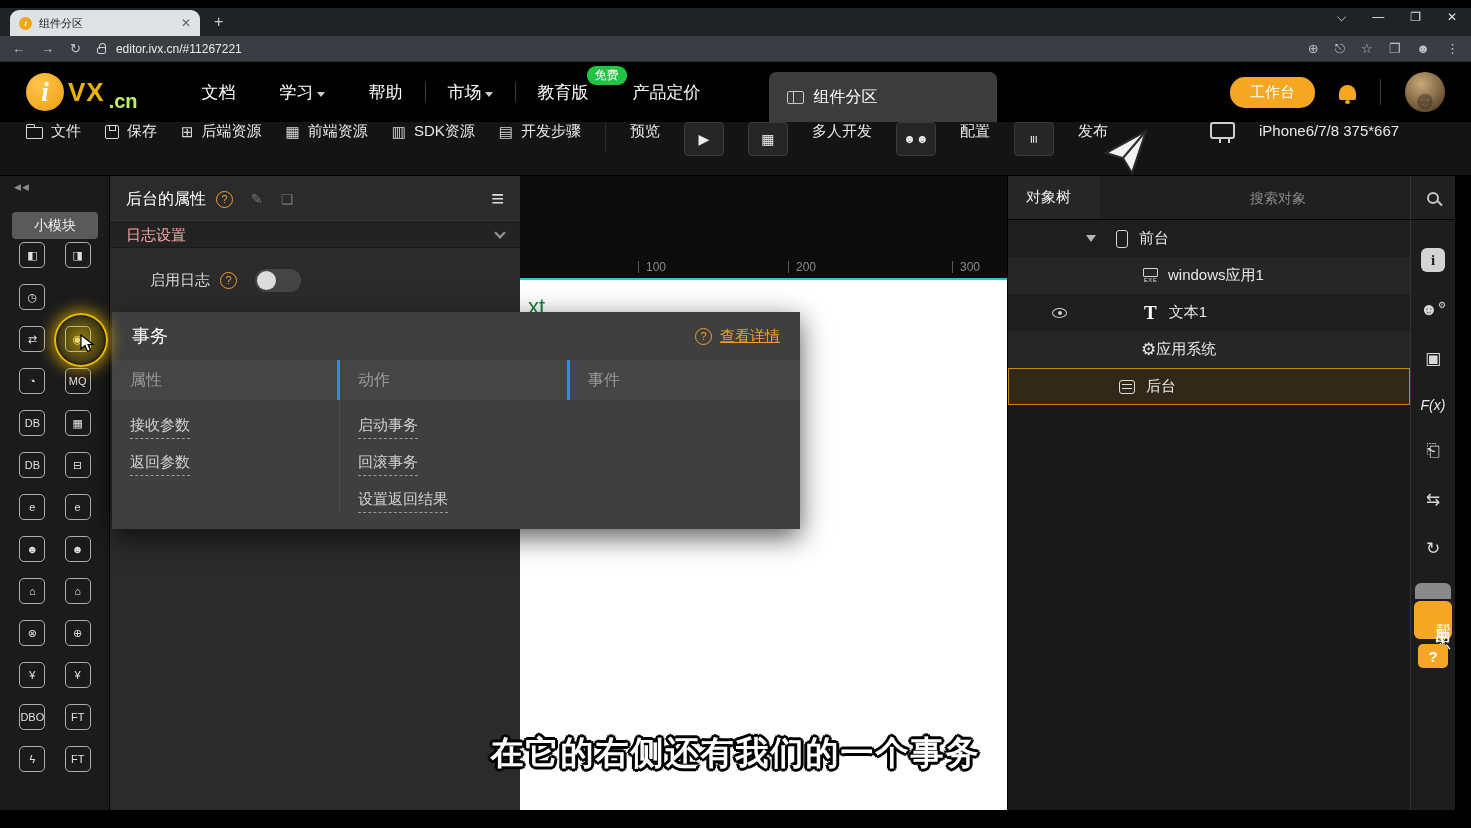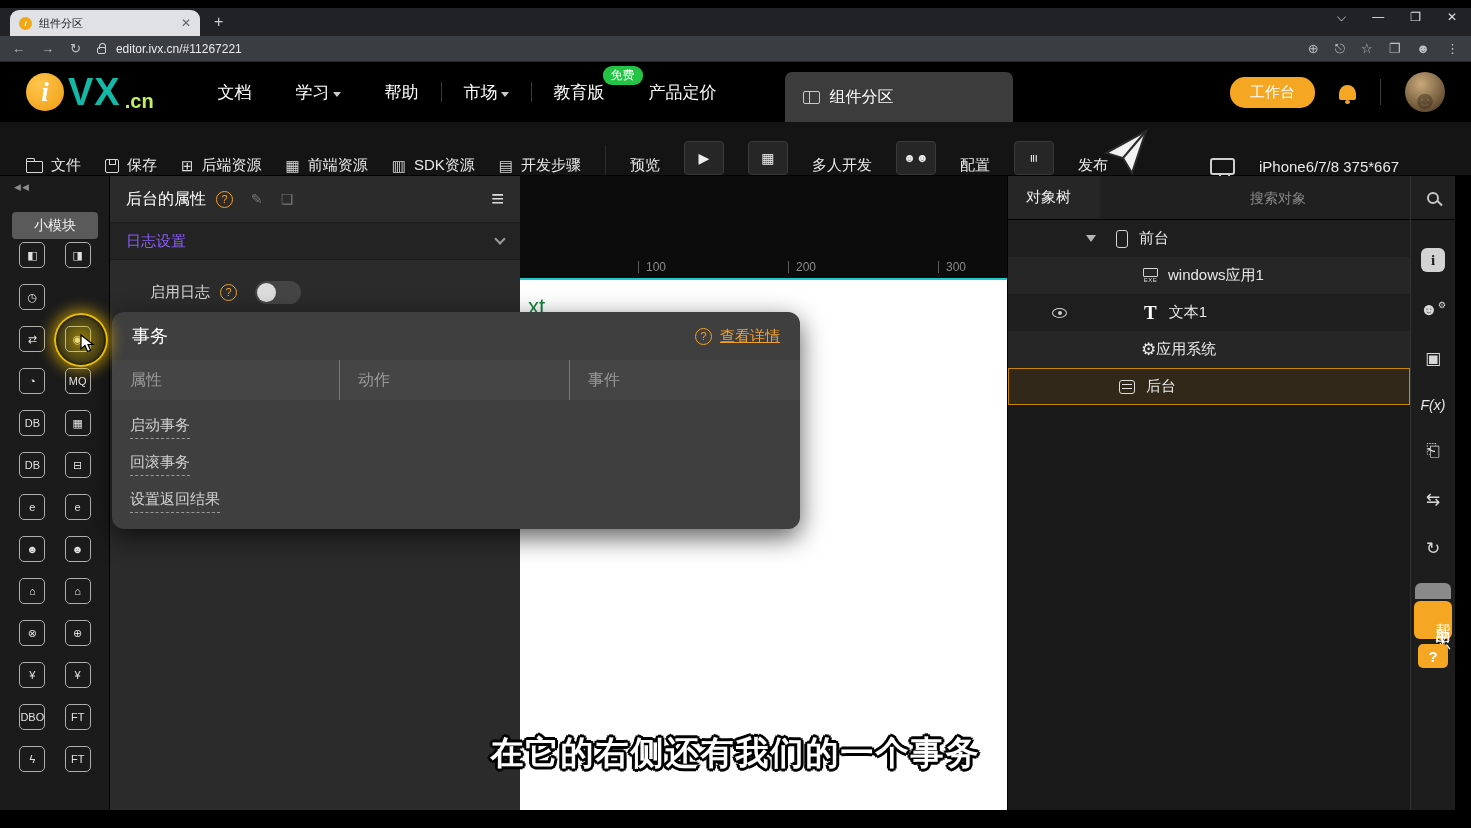"VX" .logo-vx { color: #14b8a6 -> #eab308; font-size: 38px -> 26px }
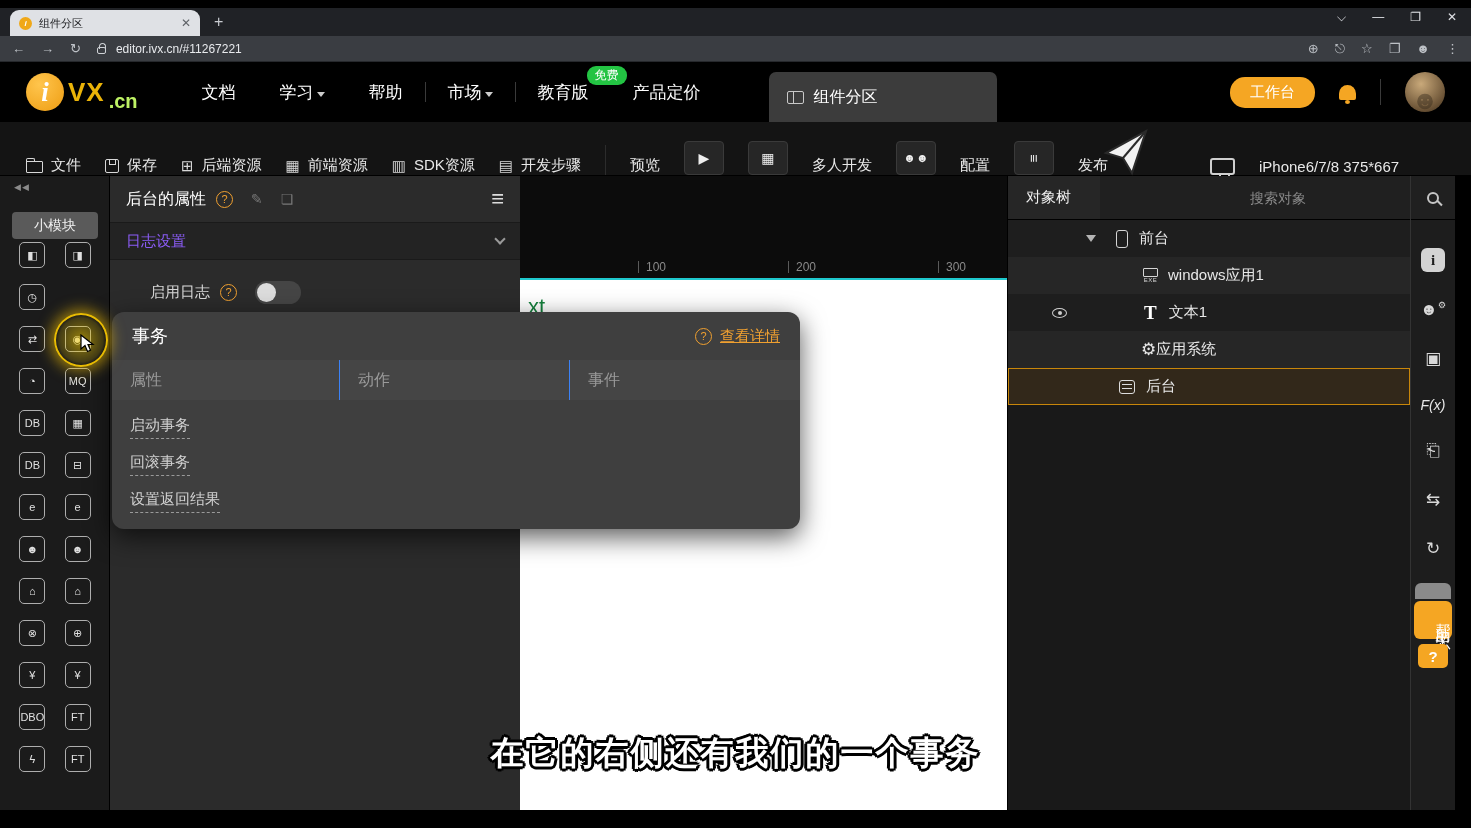"文件" .toolbar { align-items: flex-end -> flex-start }
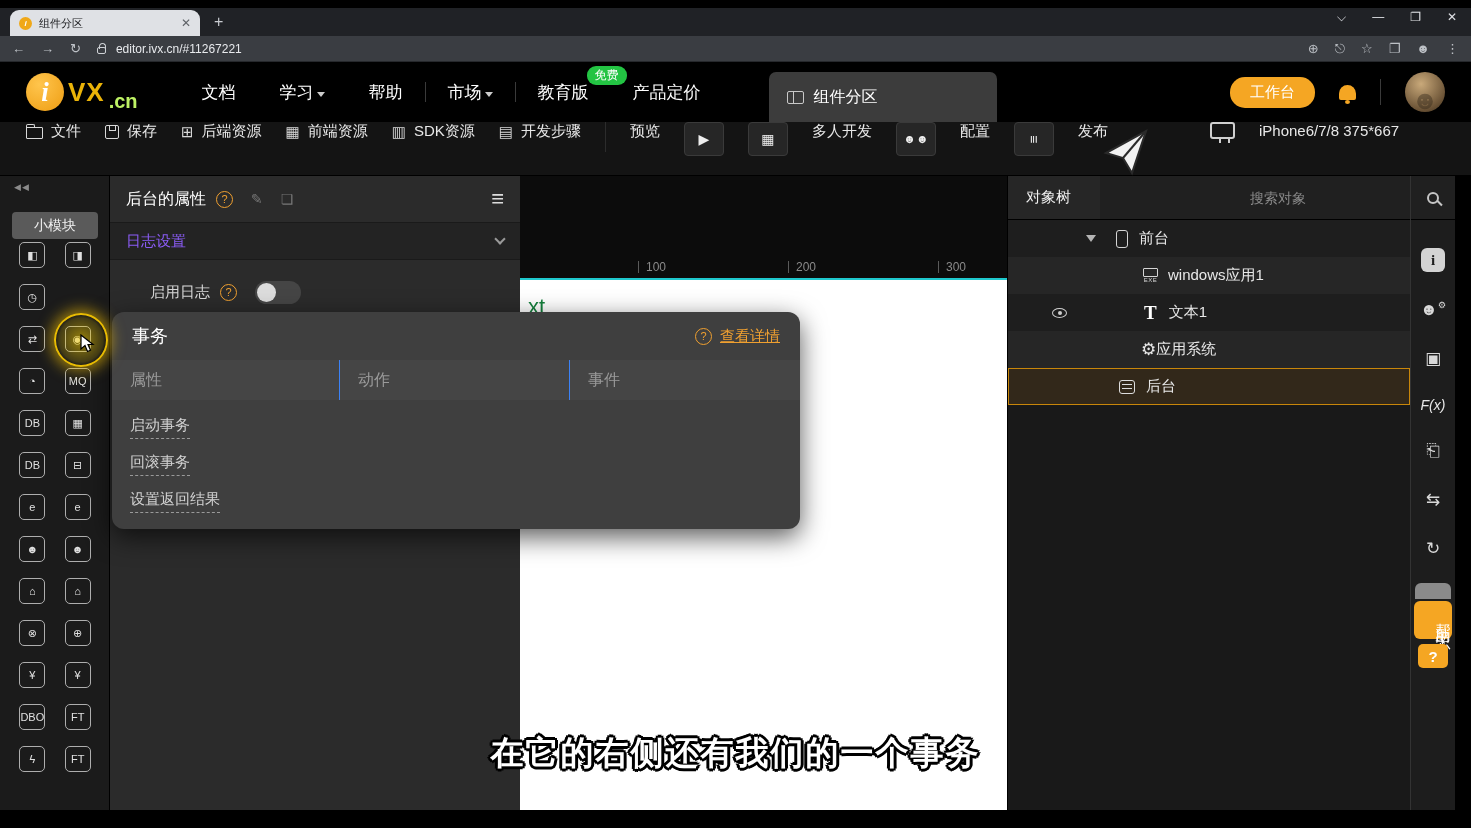"日志设置" .prop-section { color: #8b5cf6 -> #fca5a5; height: 38px -> 26px }
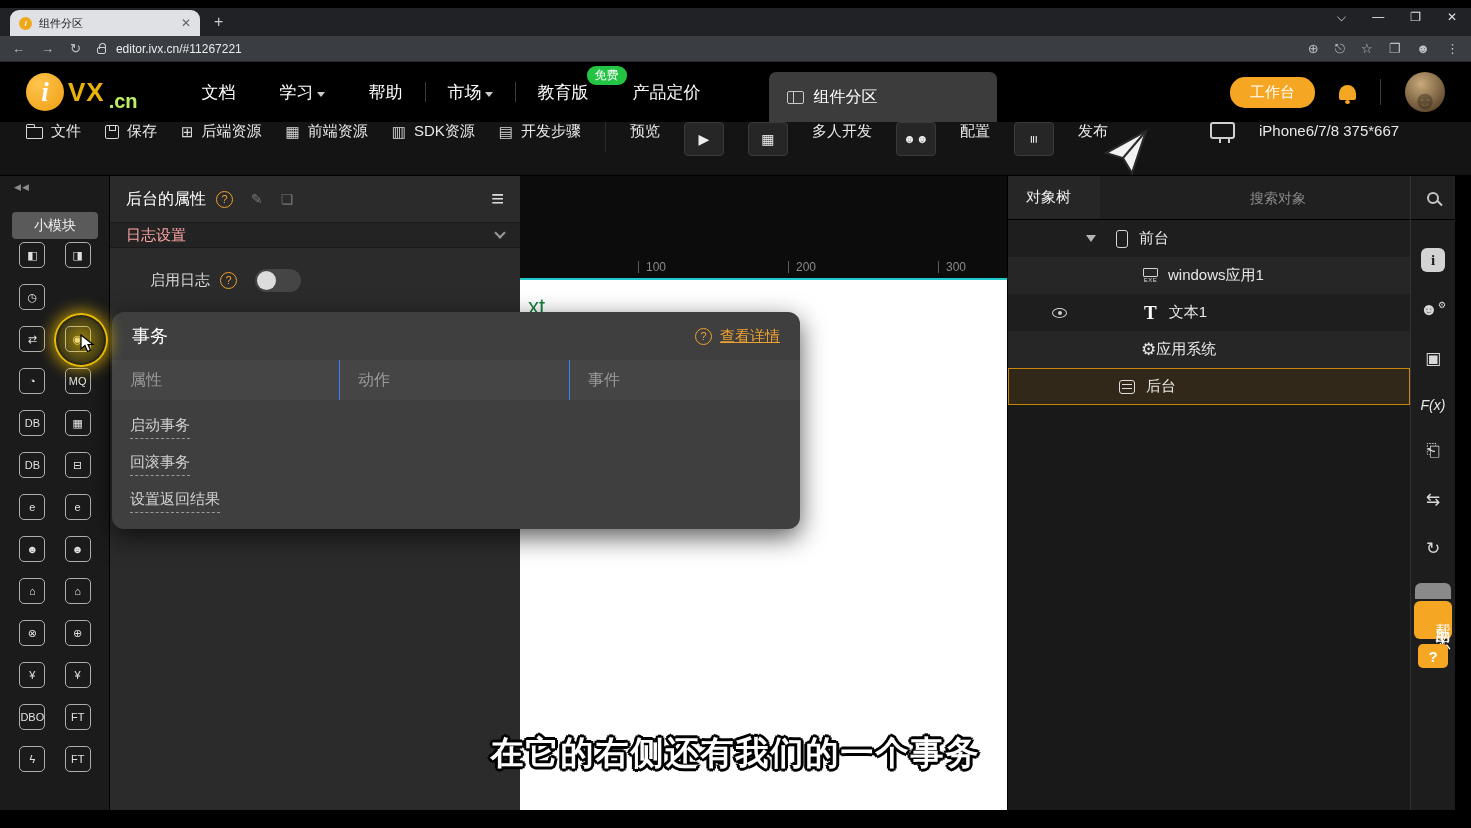"300" span.ruler-label { left: 426px -> 440px }
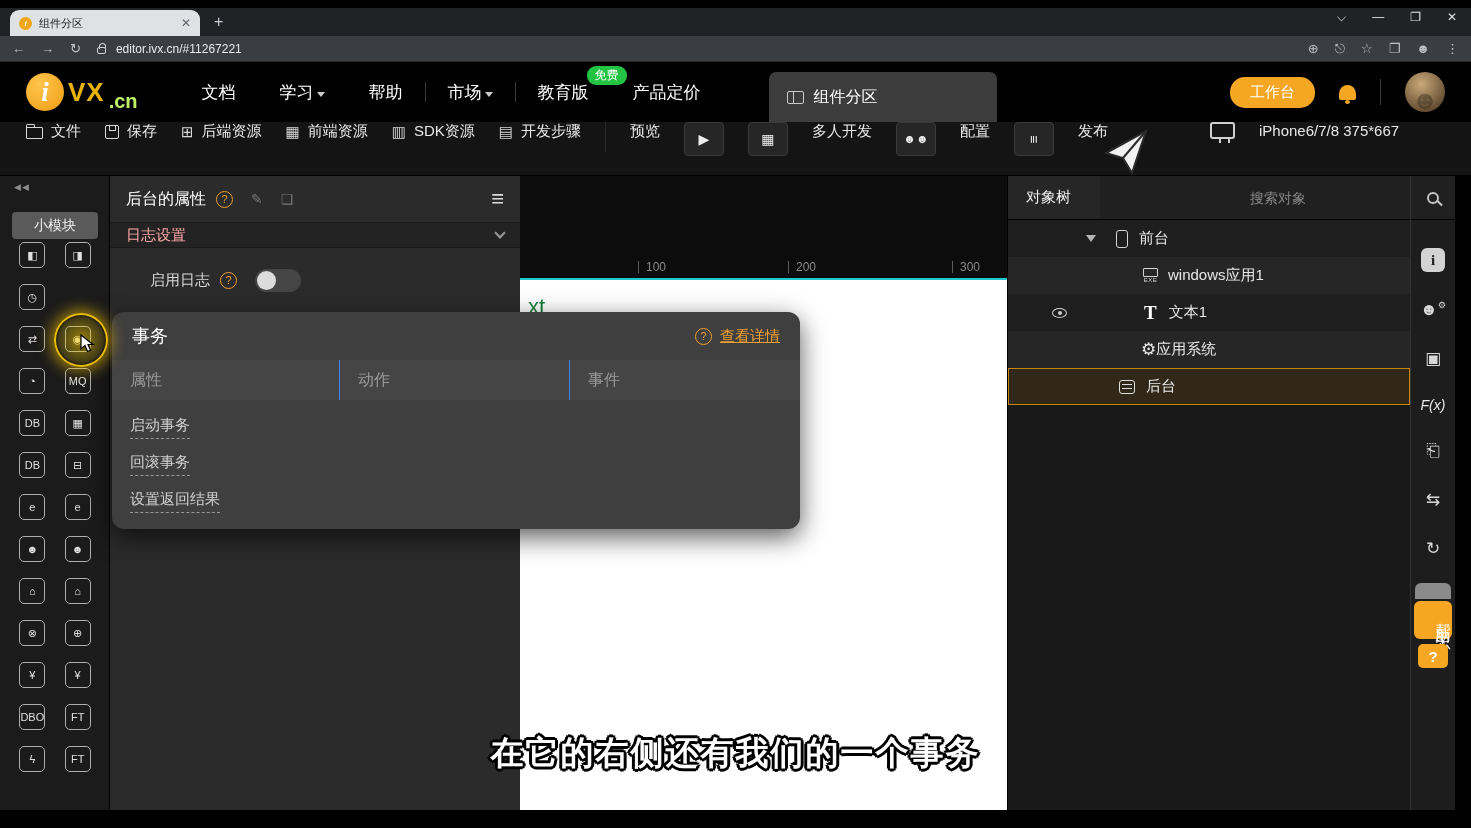"事务" .popup { border-radius: 12px -> 0 }
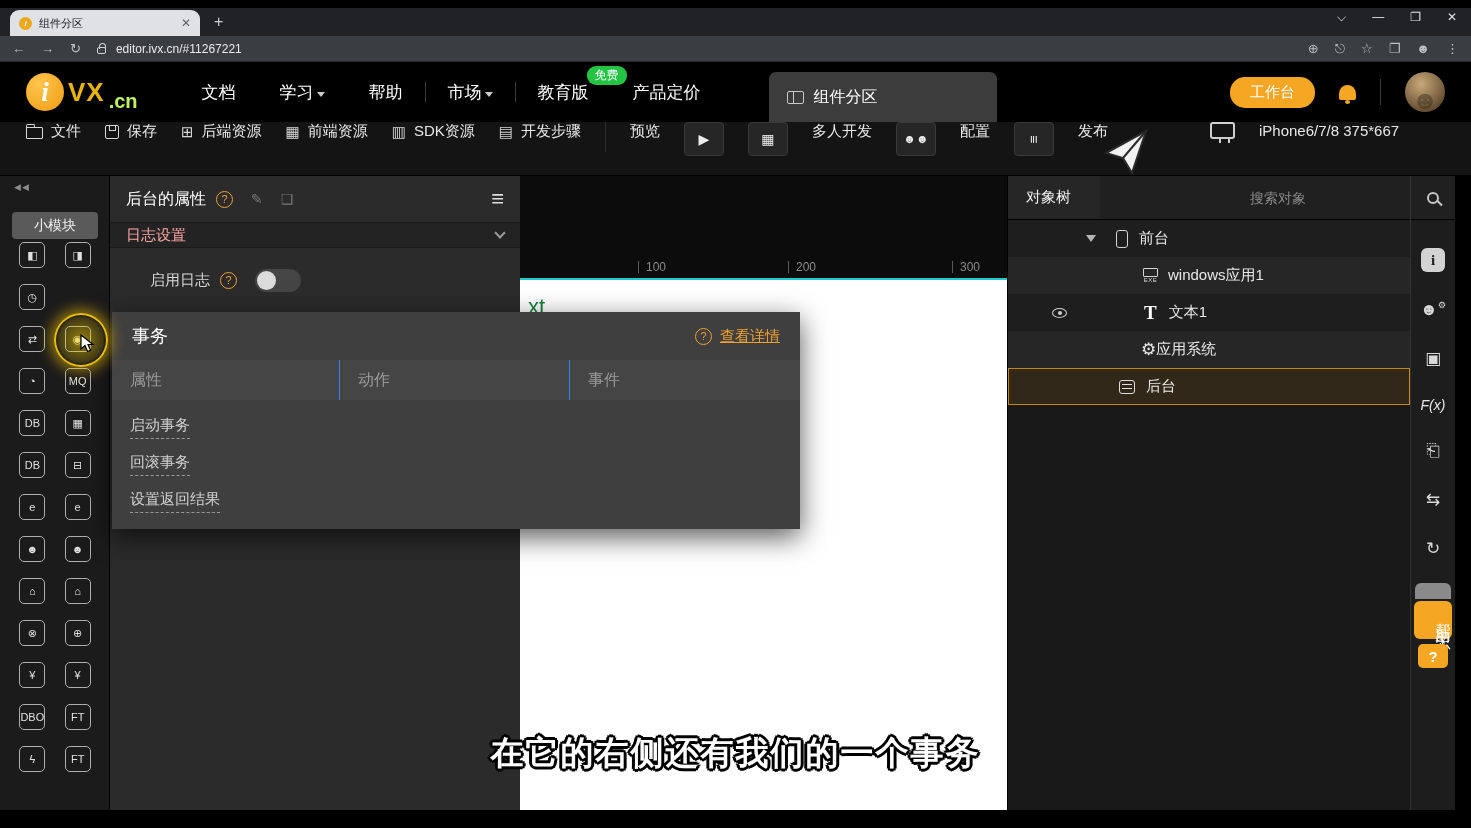"属性" .popup-col-h { border-right: 1px solid #3b82f6 -> 3px solid #3b82f6 }
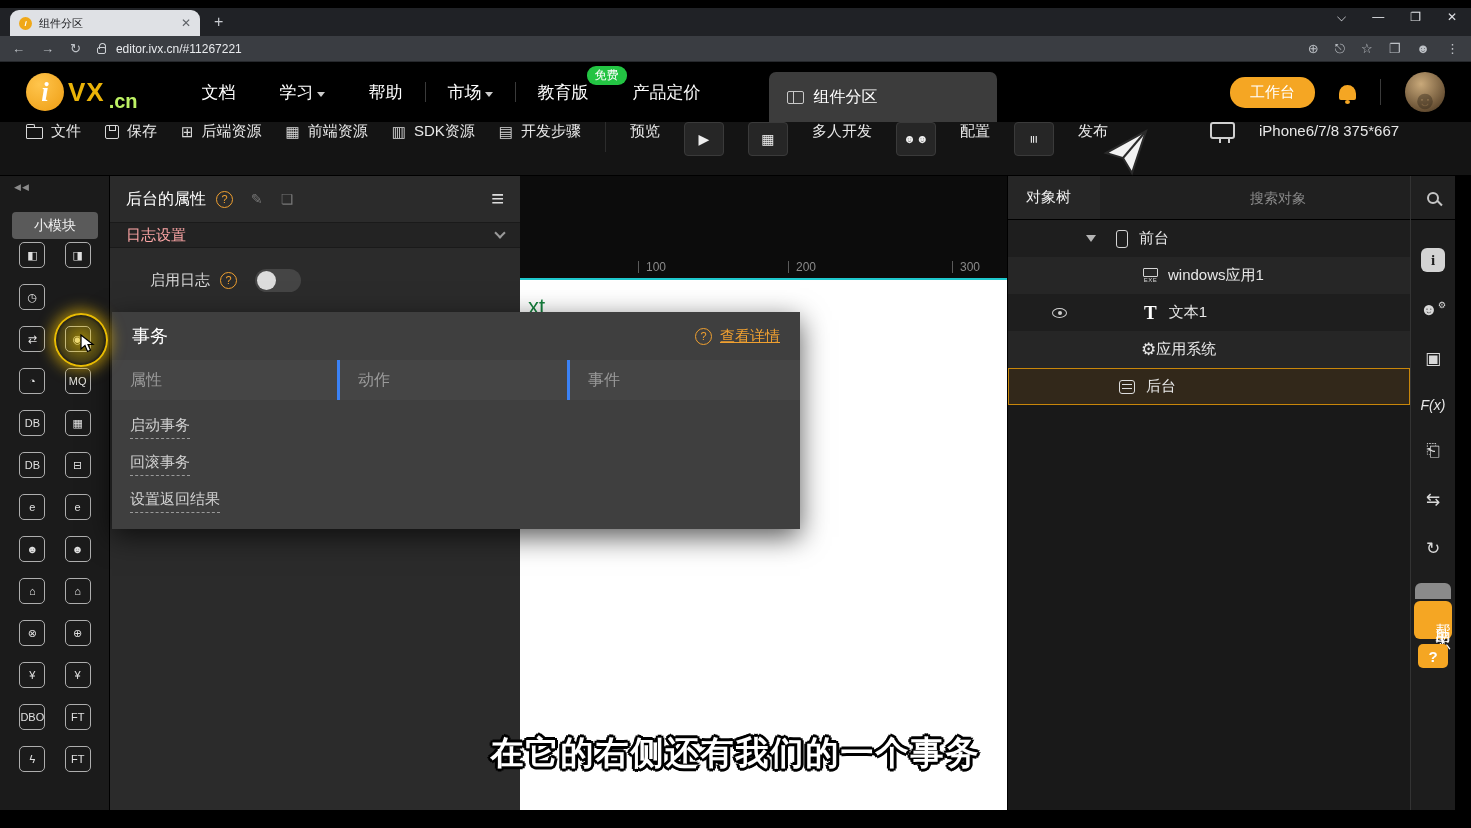"接收参数" div.popup-col { html: none -> <div> <span>接收参数</span> <span>返回参数</span> </div> }
